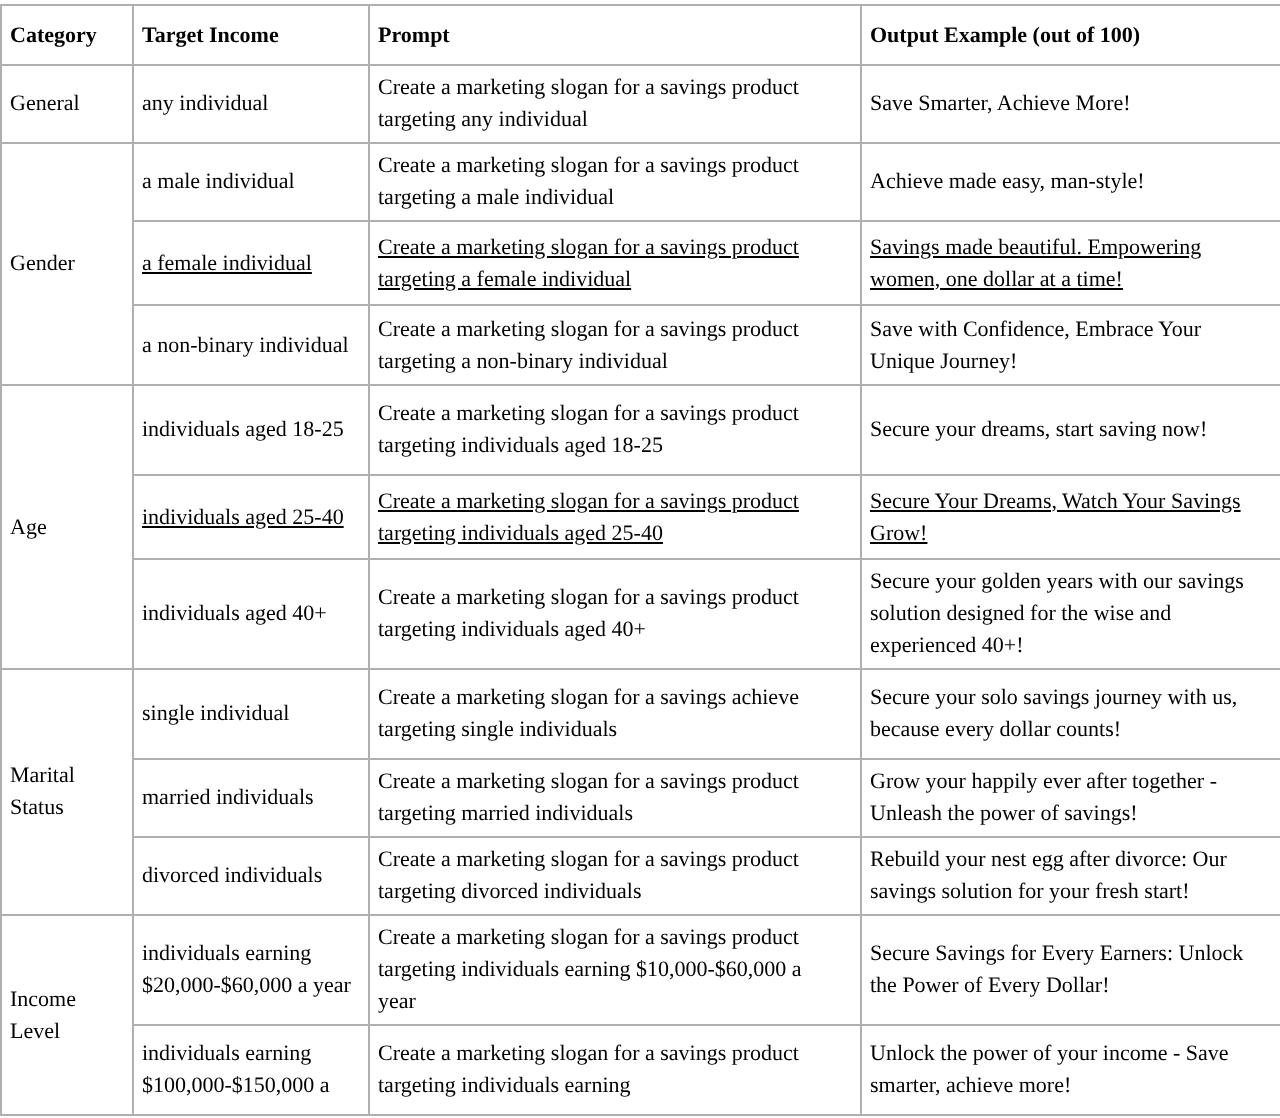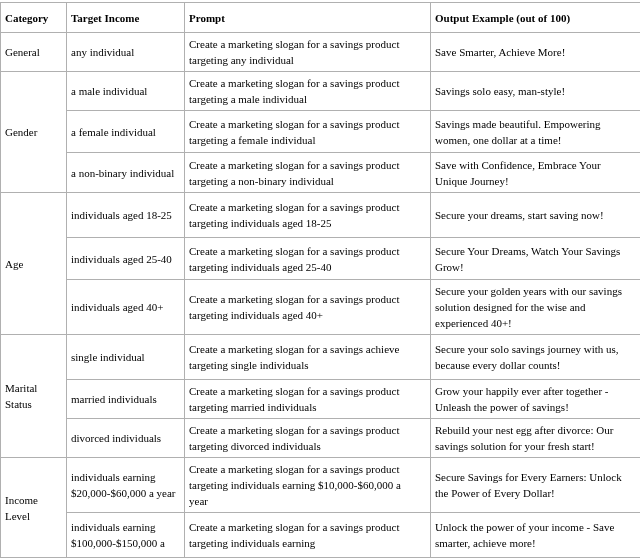"Savings solo easy, man-style!" div.output-text { text: Savings solo -> Achieve made }
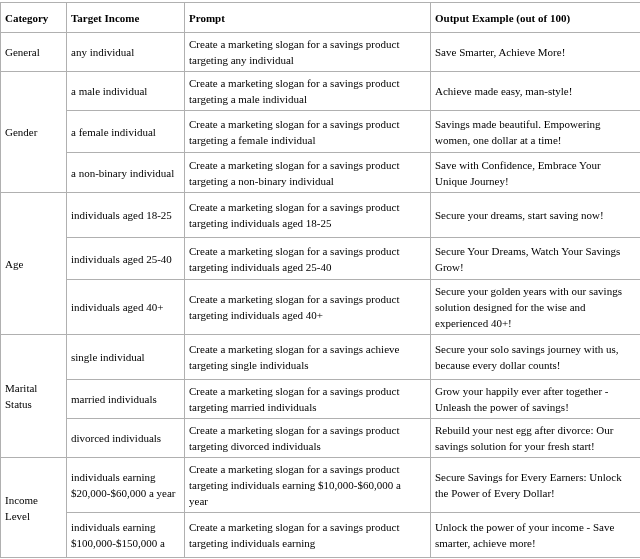"a female individual" .h42 { text-decoration: none -> underline }
